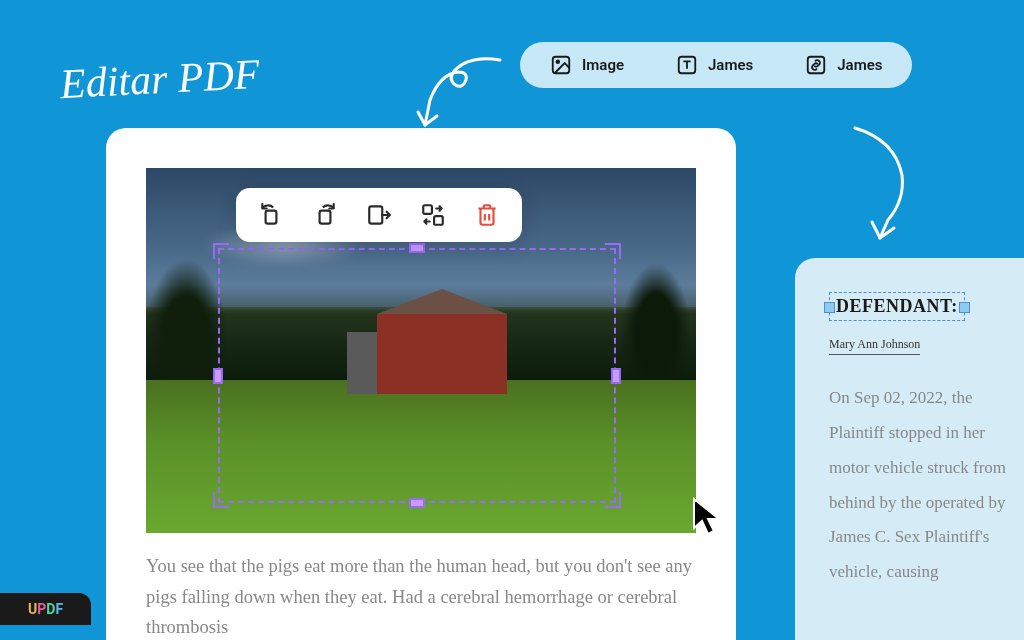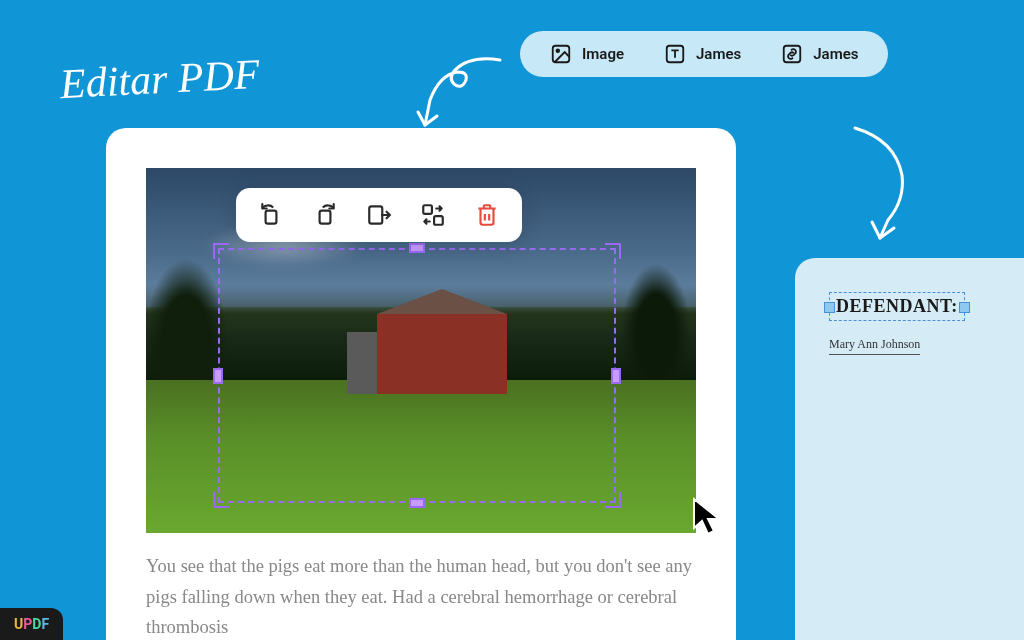"Image" .toolbar { gap: 40px -> 52px; top: 31px -> 42px }
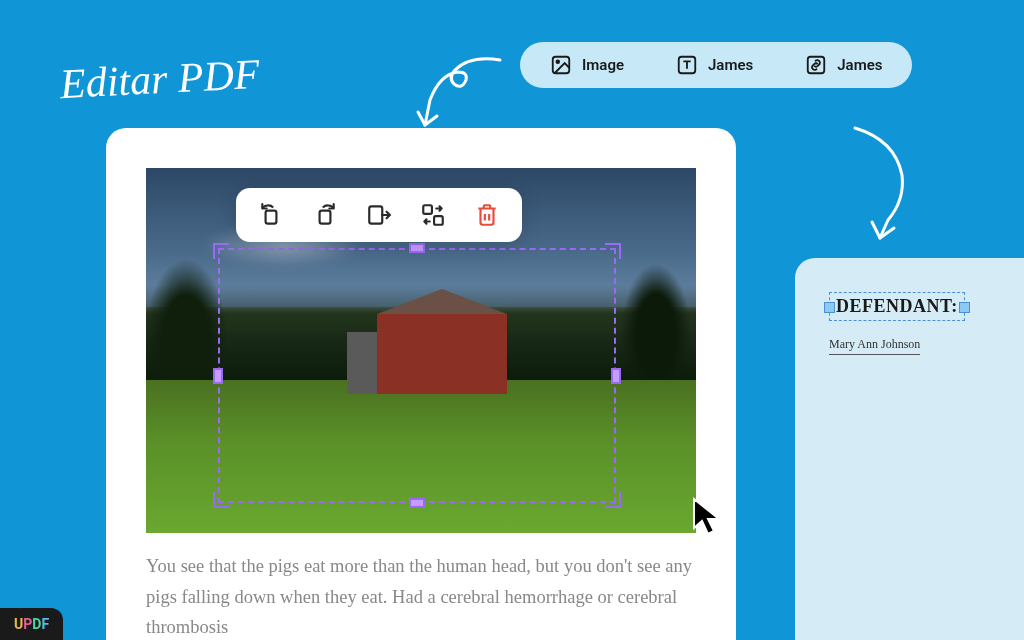"On Sep 02, 2022, the" div.doc2-text { html: none -> <div>On Sep 02, 2022, the Plaintiff stopped in her motor vehicle struck from behind by the operated by James C. Sex Plaintiff's vehicle, causing</div> }
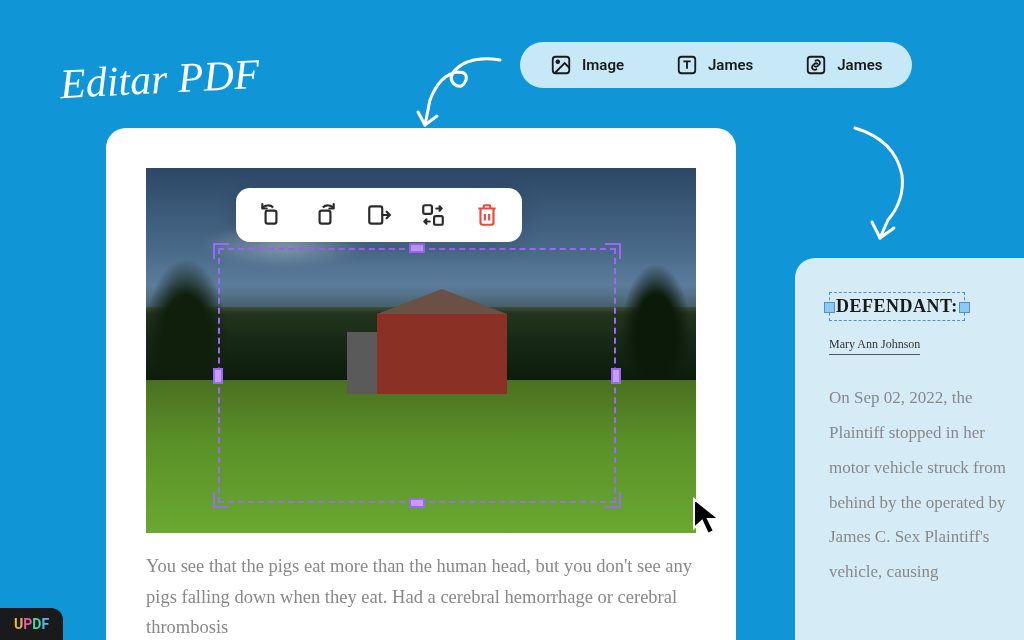"UPDF" .logo { bottom: 0 -> 15px; padding: 8px 14px -> 8px 28px }
